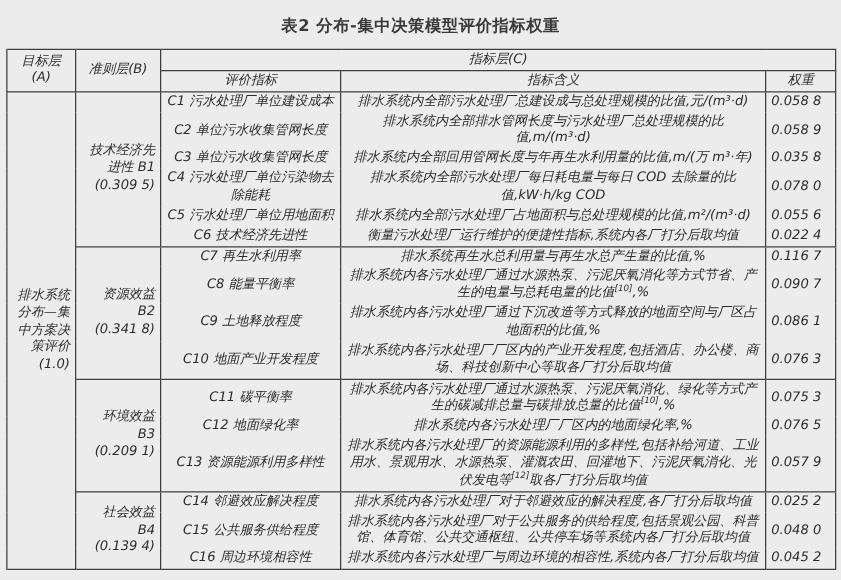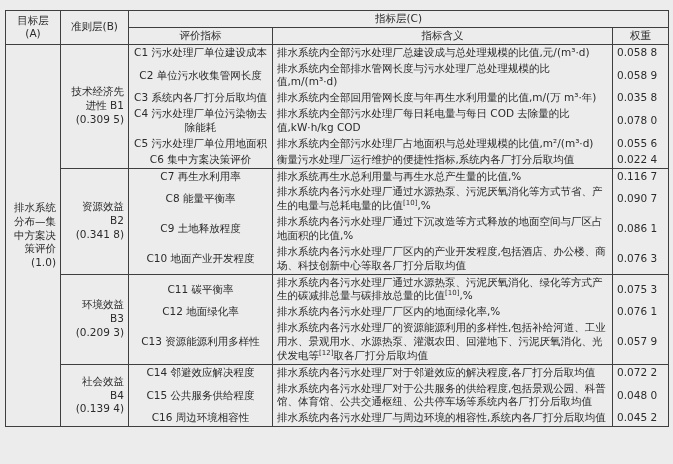"表2 分布-集中决策模型评价指标权重" div.table-title { html: none -> <div>表2 分布-集中决策模型评价指标权重</div> }
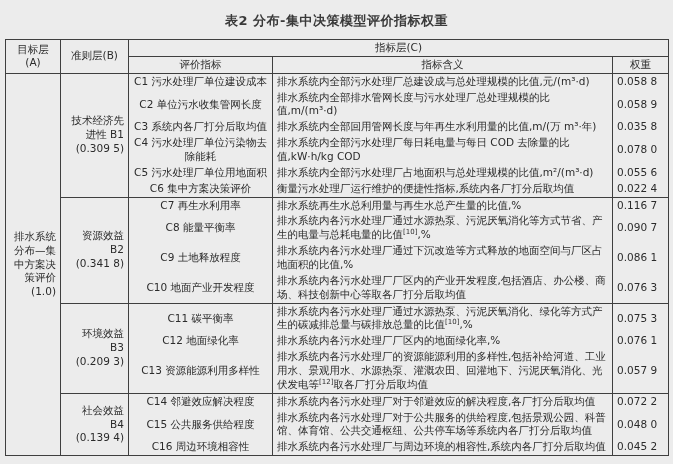"目标层(A)" table.weights { font-style: none -> italic }
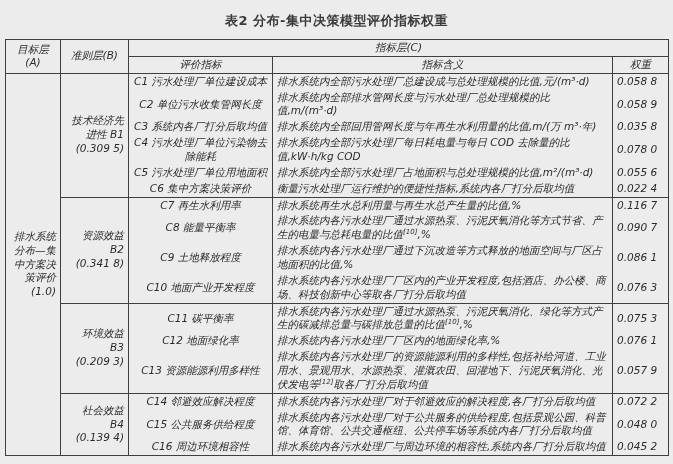"排水系统内全部污水处理厂总建设成与总处理规模的比值,元/(m³·d)" td.meaning-cell { text-align: left -> center }
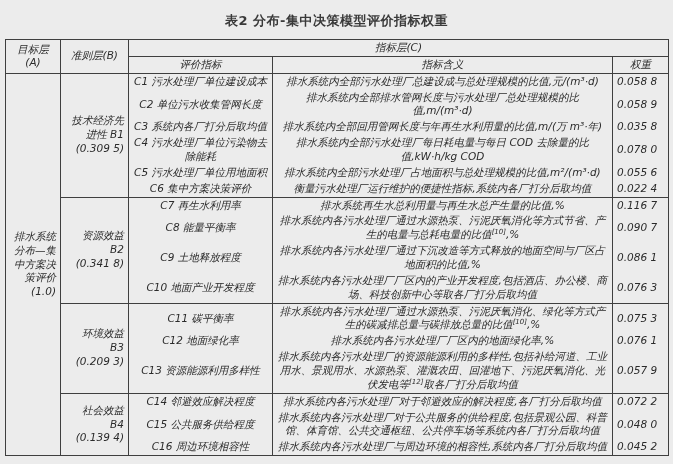"C3 系统内各厂打分后取均值" td.indicator-cell { text: 系统内各厂打分后取均值 -> 单位污水收集管网长度 }
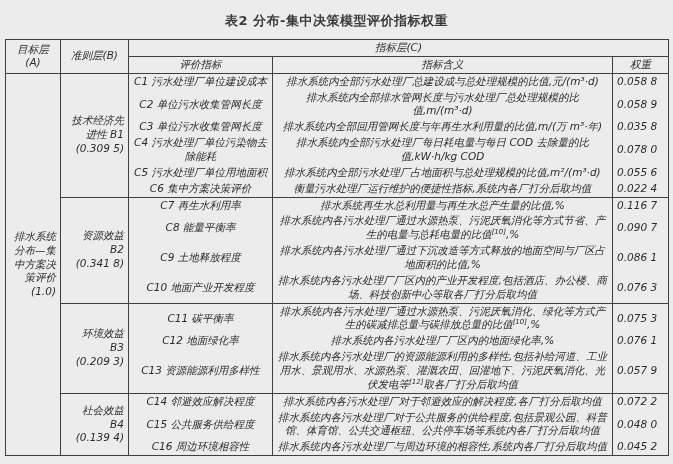"C6 集中方案决策评价" td.indicator-cell { text: 集中方案决策评价 -> 技术经济先进性 }
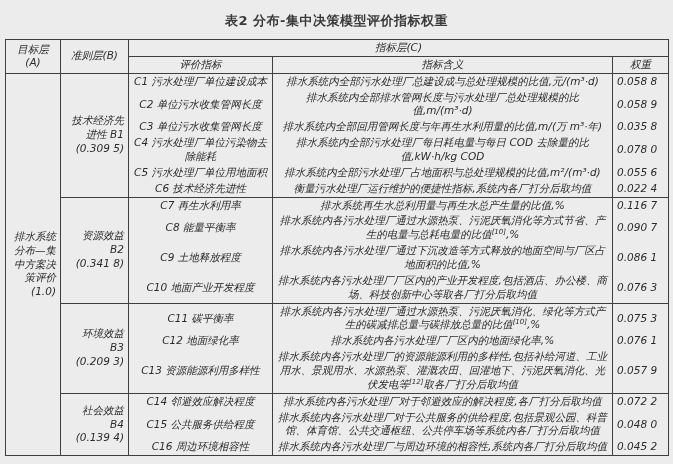"0.076 1" td.weight-cell { text: 1 -> 5 }
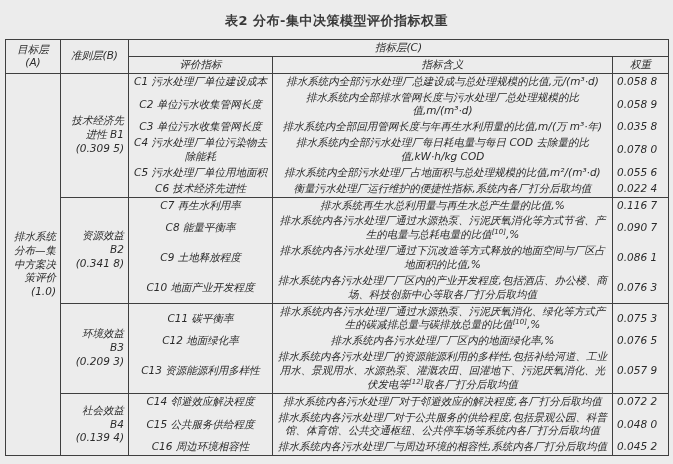"(0.209 3)" span { text: 3 -> 1 }
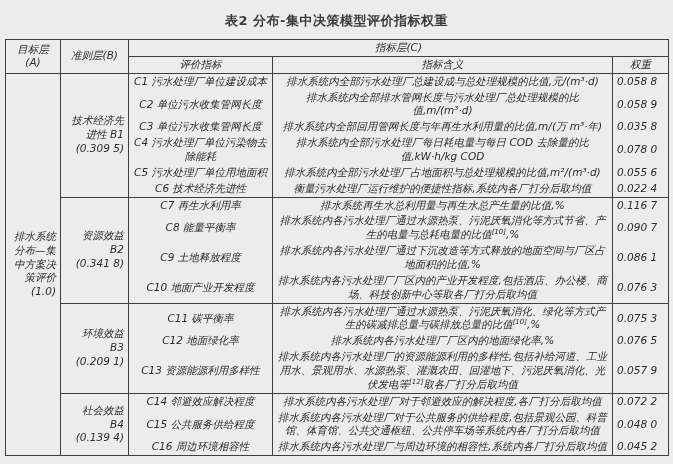"0.072 2" td.weight-cell { text: 0.072 -> 0.025 }
